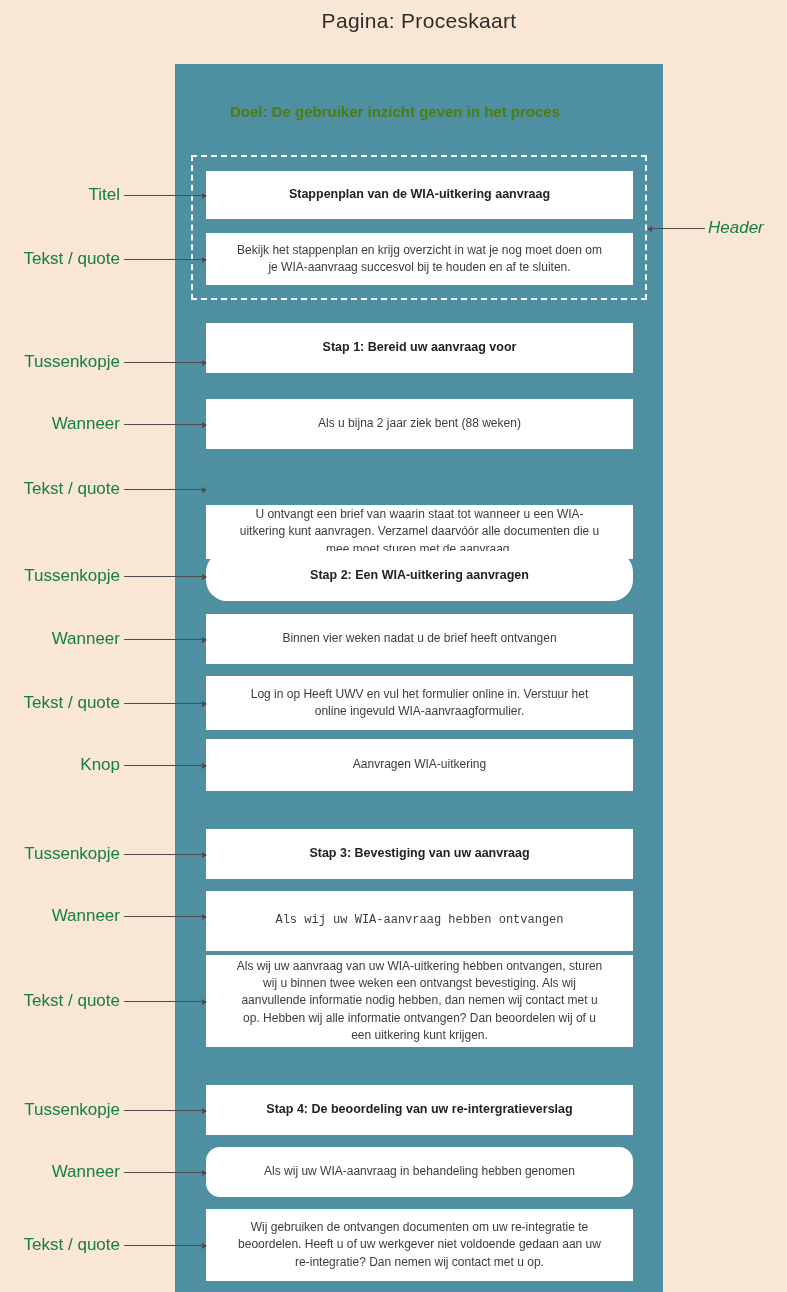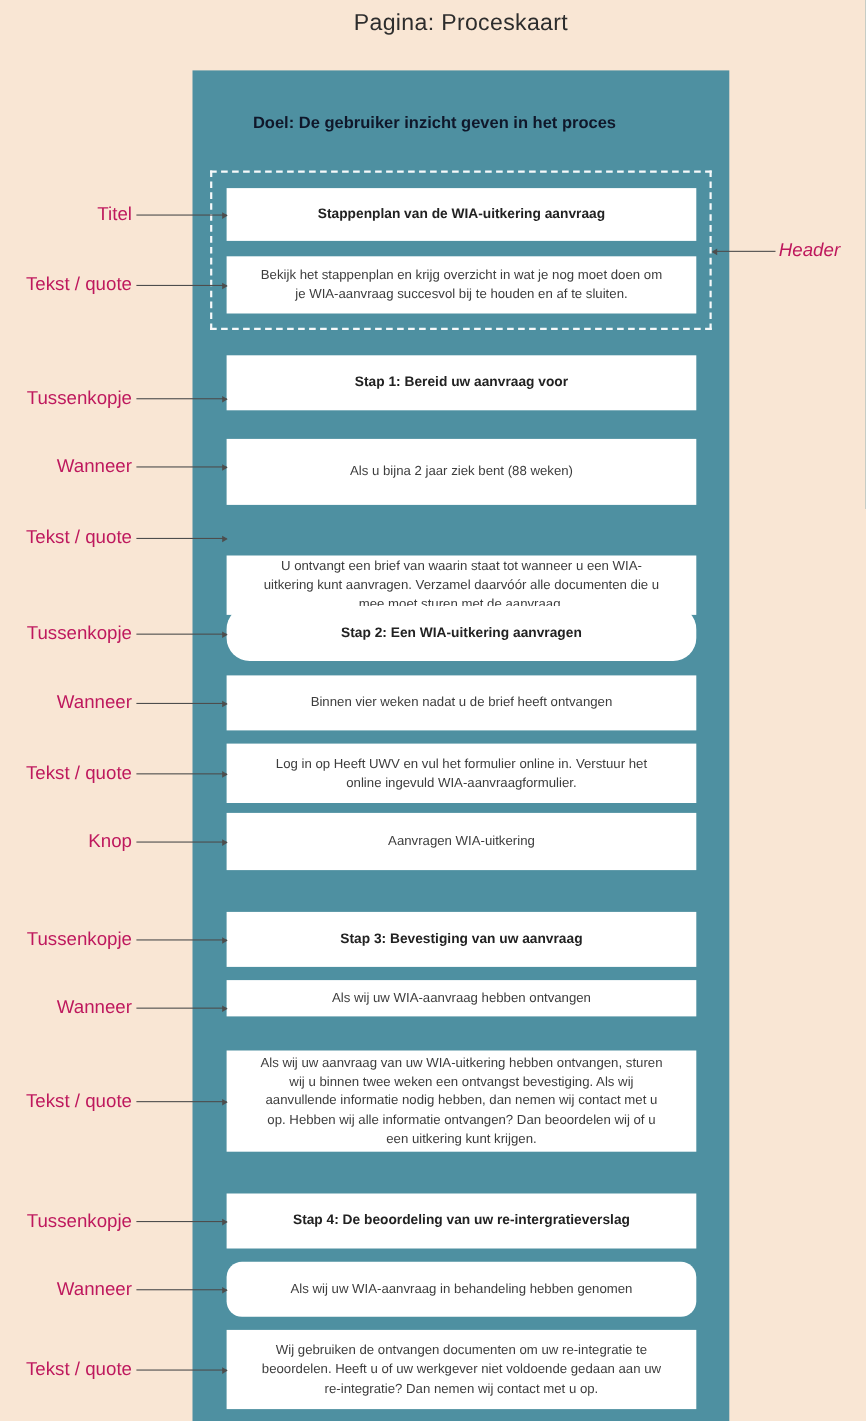"Doel: De gebruiker inzicht geven" .column-header { color: #0f172a -> #4d7c0f }
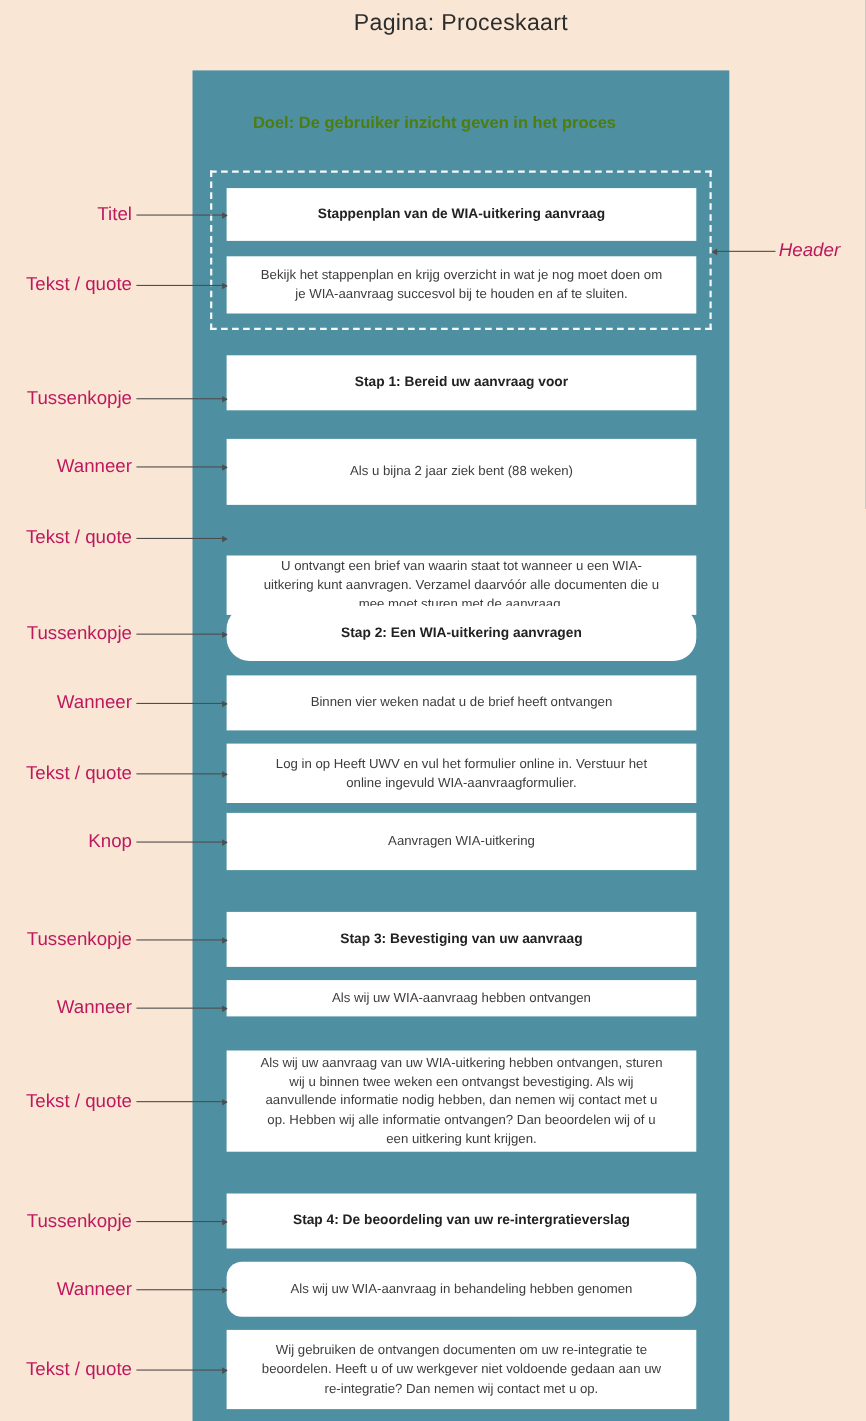"Titel" .ann-label { color: #be185d -> #15803d }
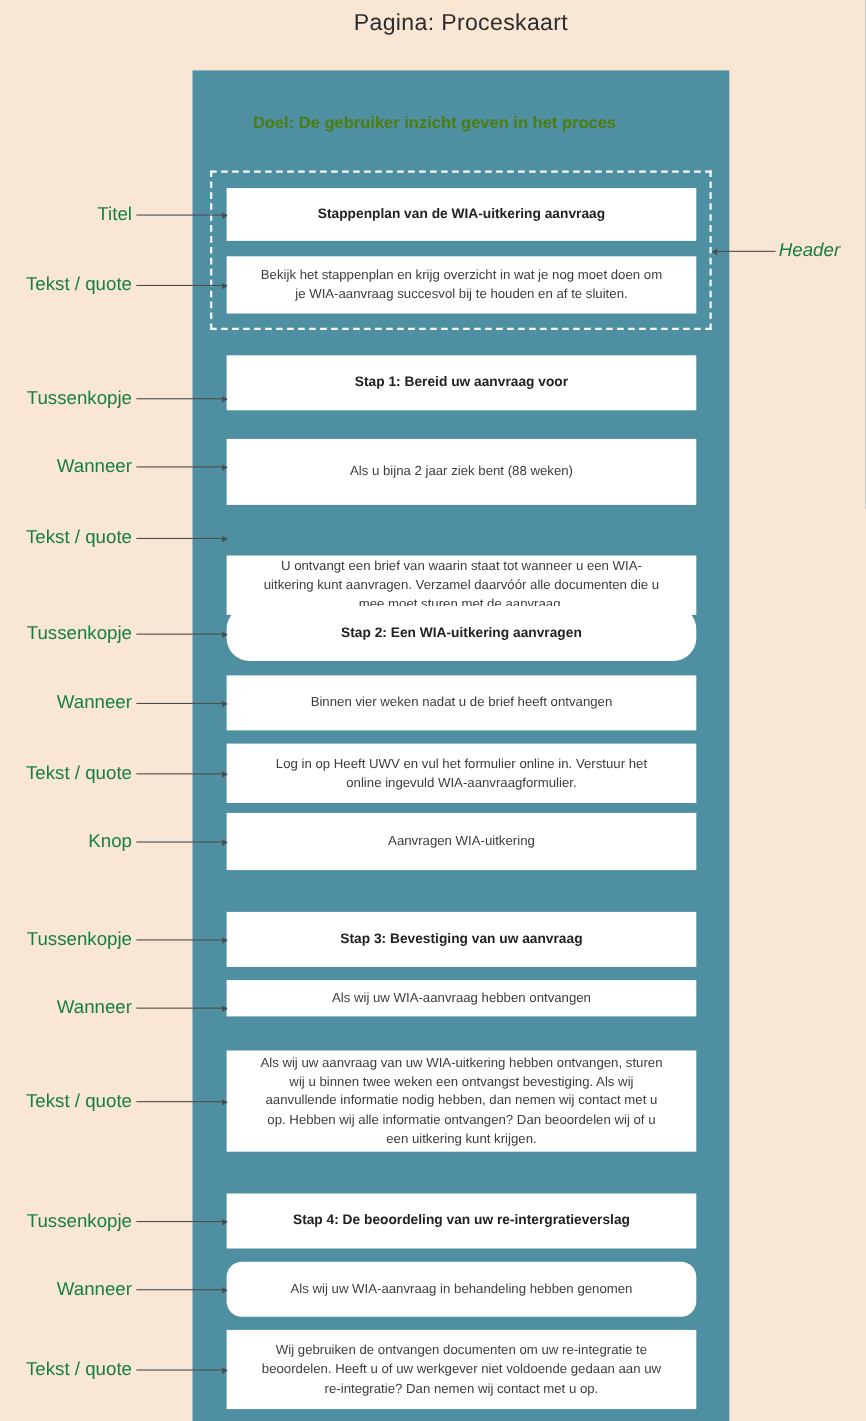"Als u bijna 2 jaar" div.wbox { height: 60px -> 50px }
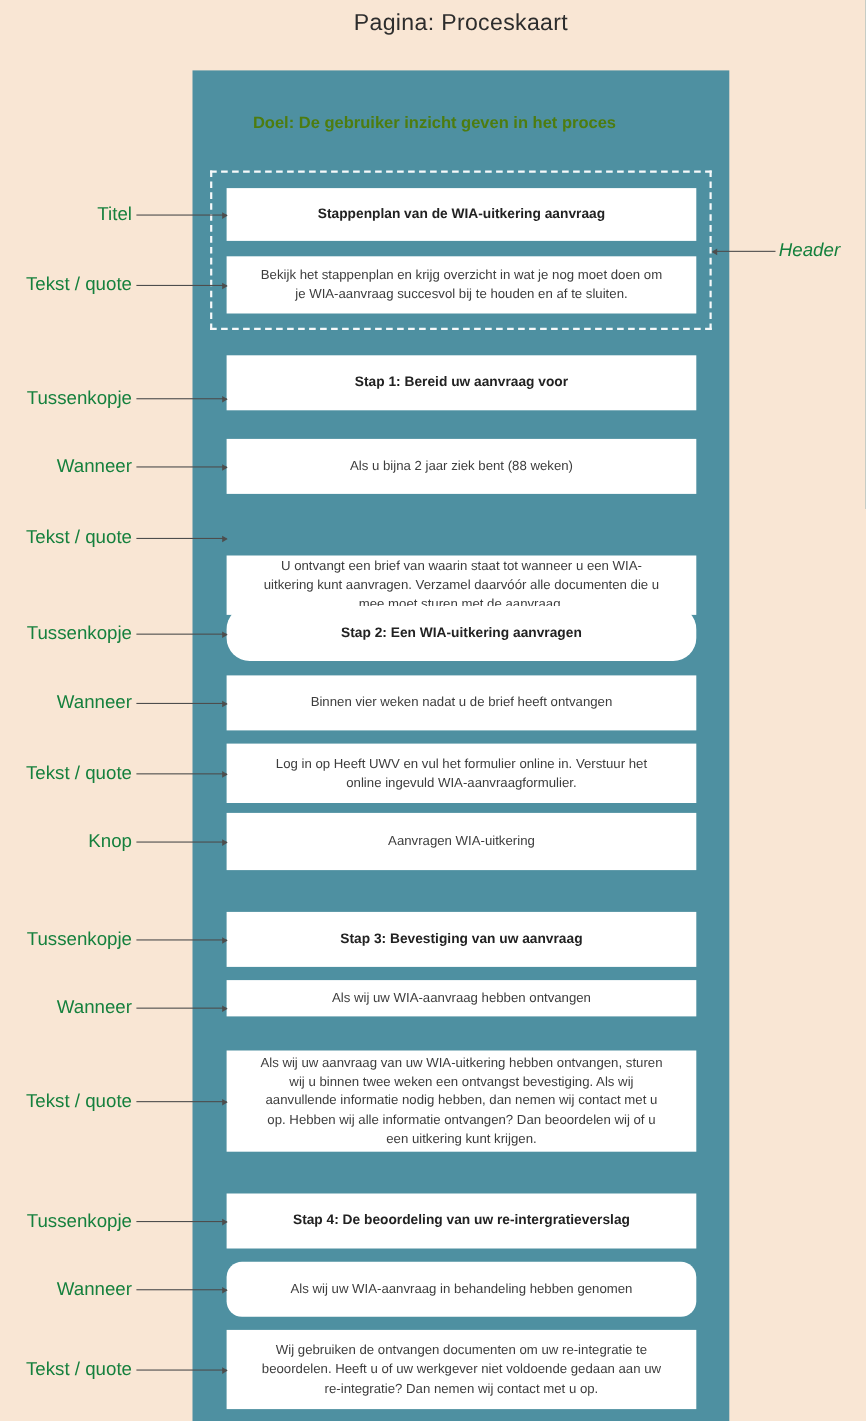"Als wij uw WIA-aanvraag hebben" div.wbox { font-family: none -> Liberation Mono, monospace; height: 33px -> 60px }
